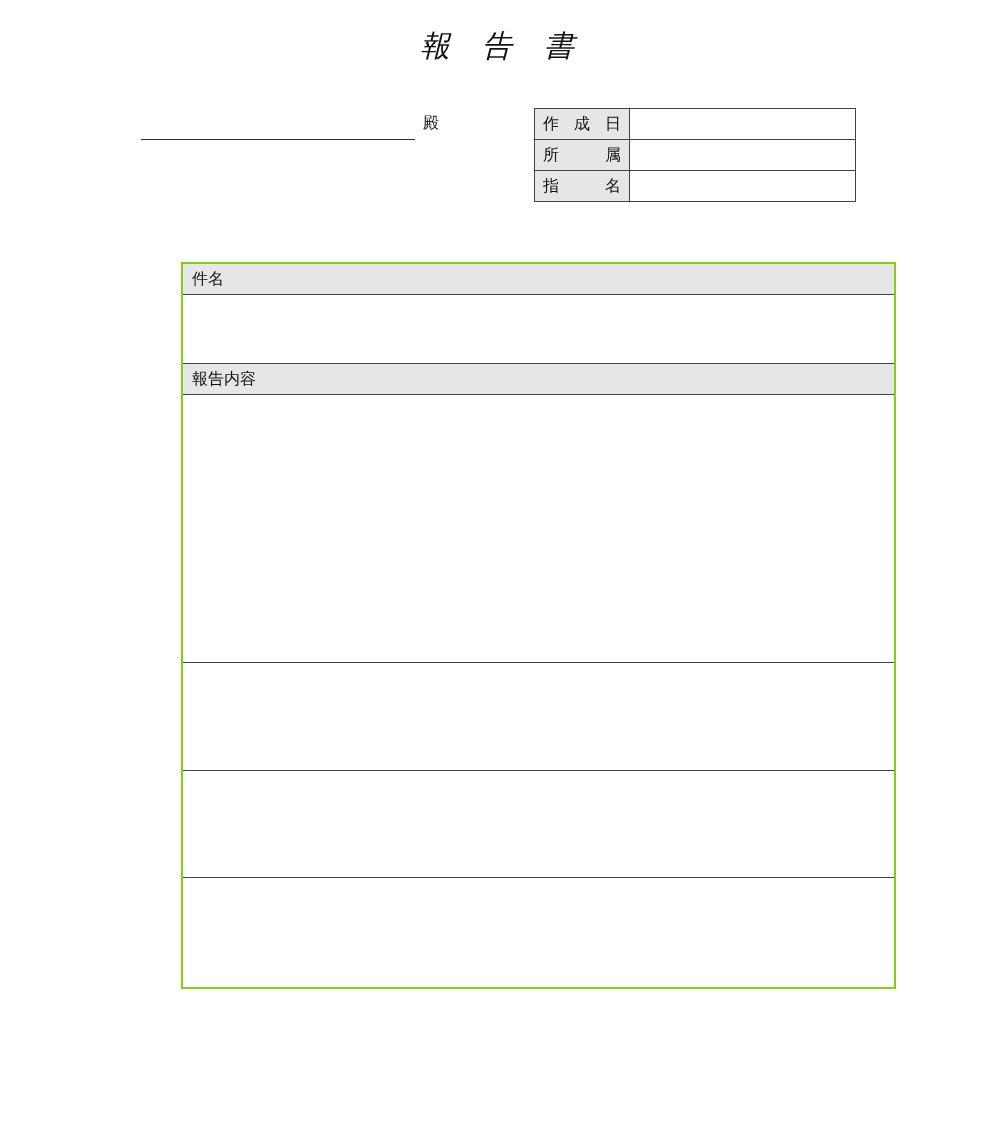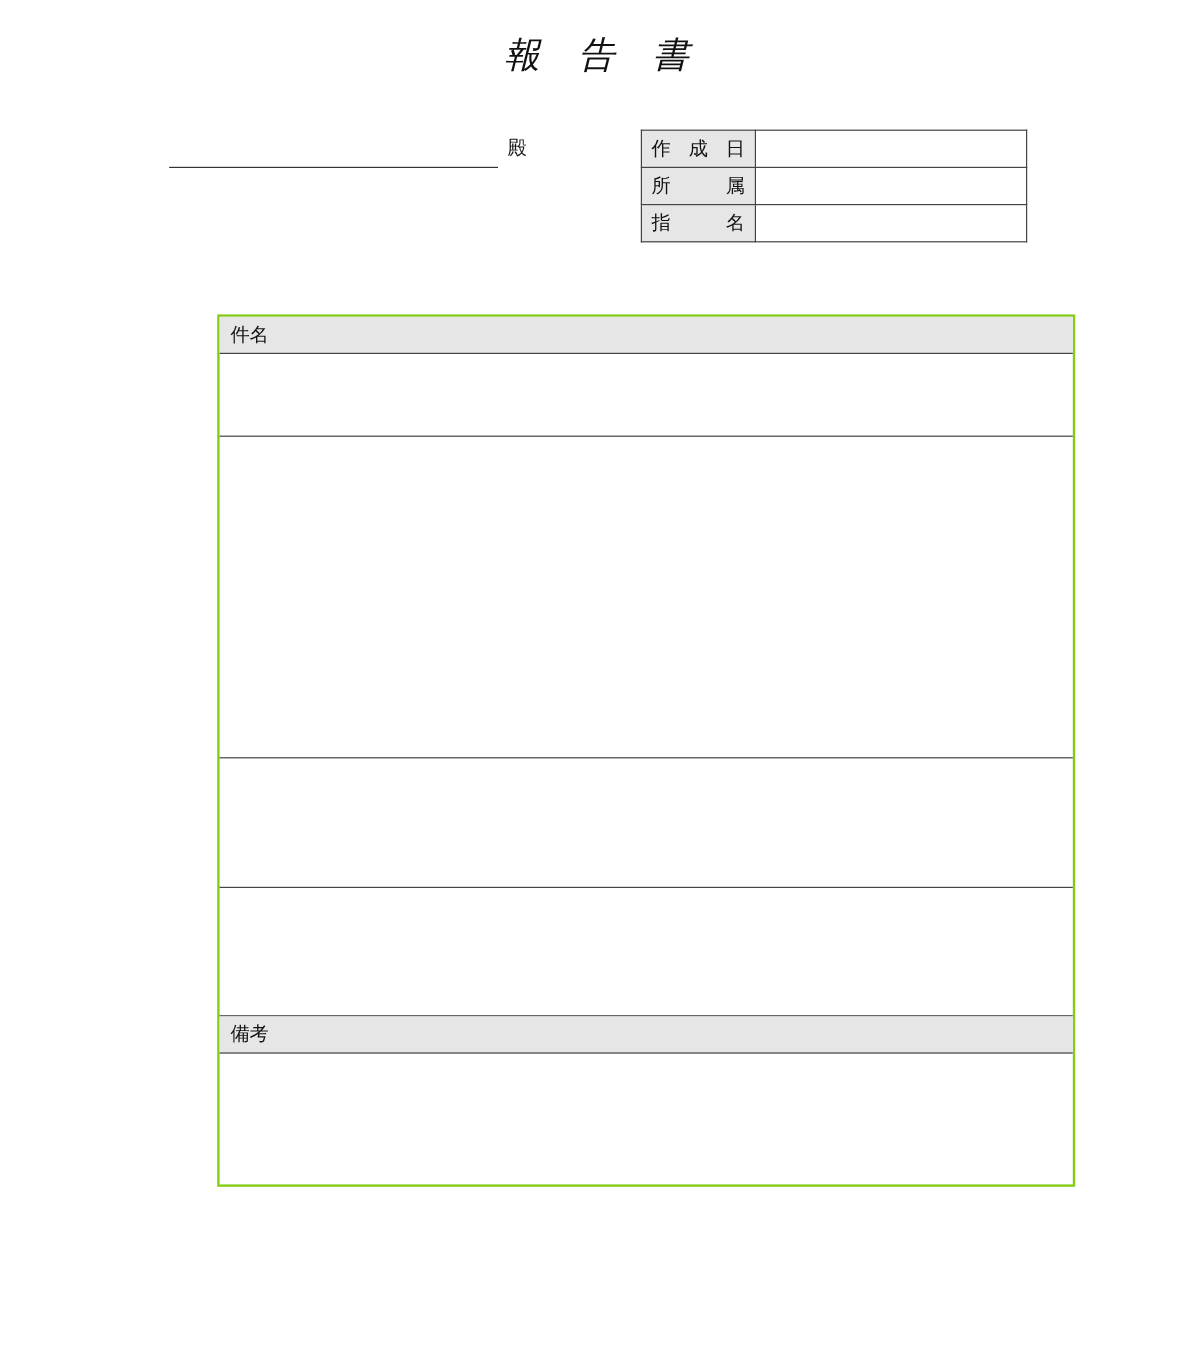"報告内容" div.sec-h { html: none -> <div>報告内容</div> }
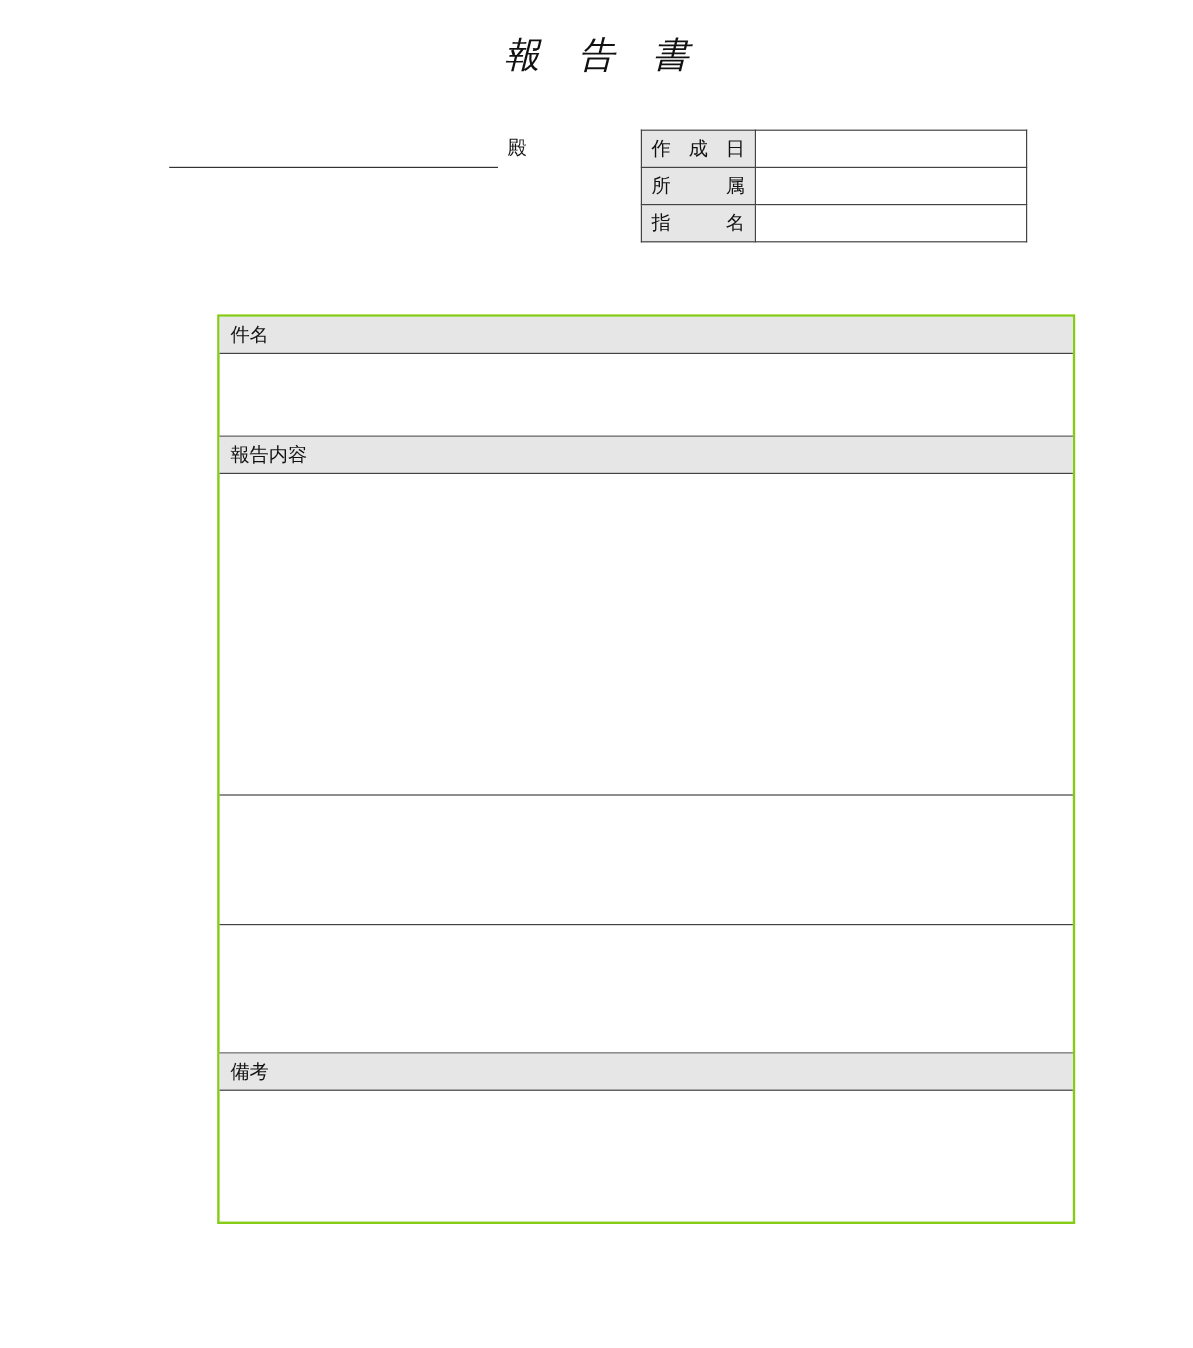"備考" div.sec-h { html: <div>備考</div> -> none }
